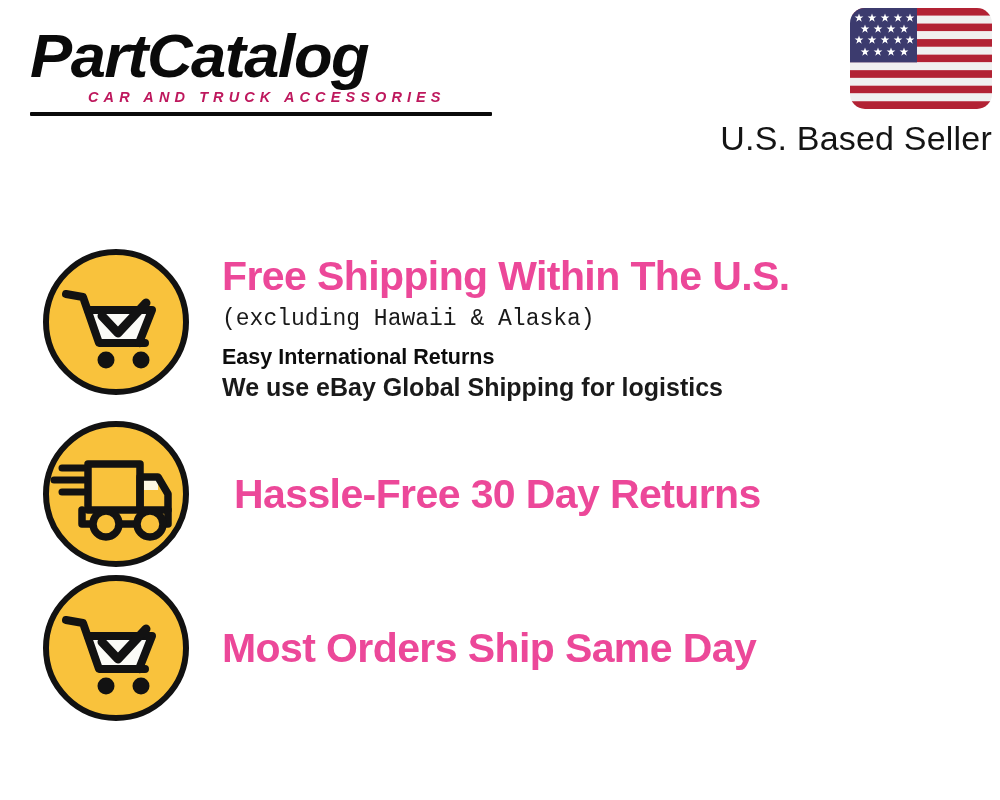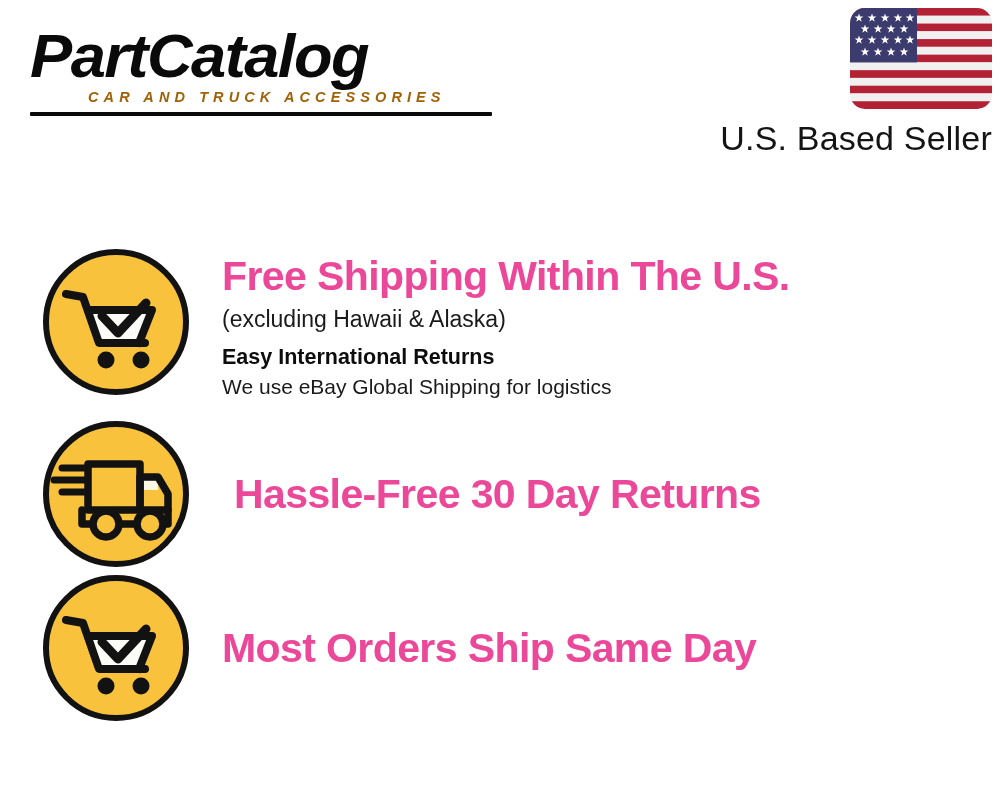"CAR AND TRUCK ACCESSORIES" .logo-tagline { color: #a16207 -> #be185d }
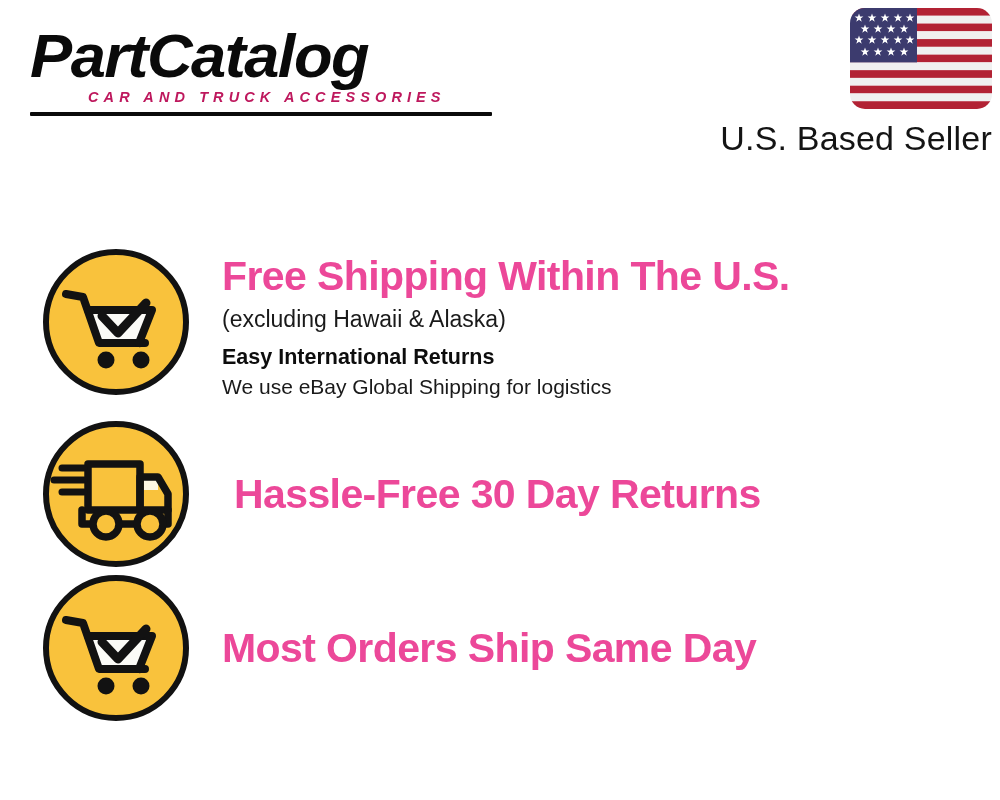"(excluding Hawaii & Alaska)" .feature-note { font-family: Liberation Sans, sans-serif -> Liberation Mono, monospace }
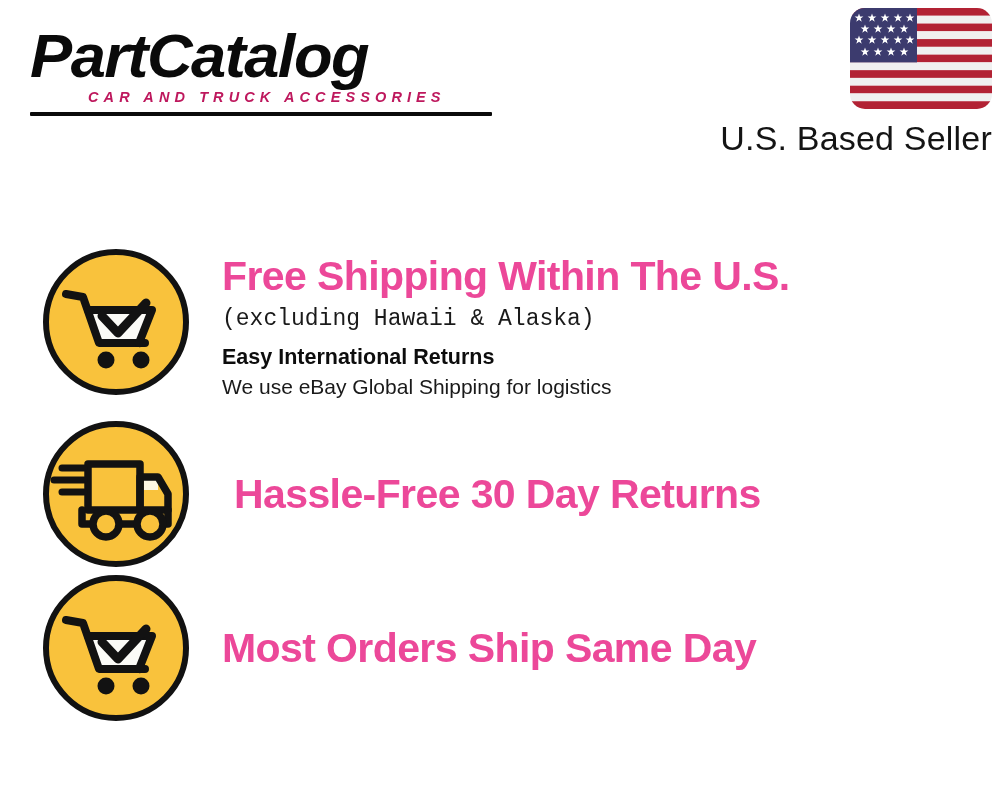"We use eBay Global Shipping" .feature-subnote { font-size: 21px -> 25px; font-weight: normal -> bold }
